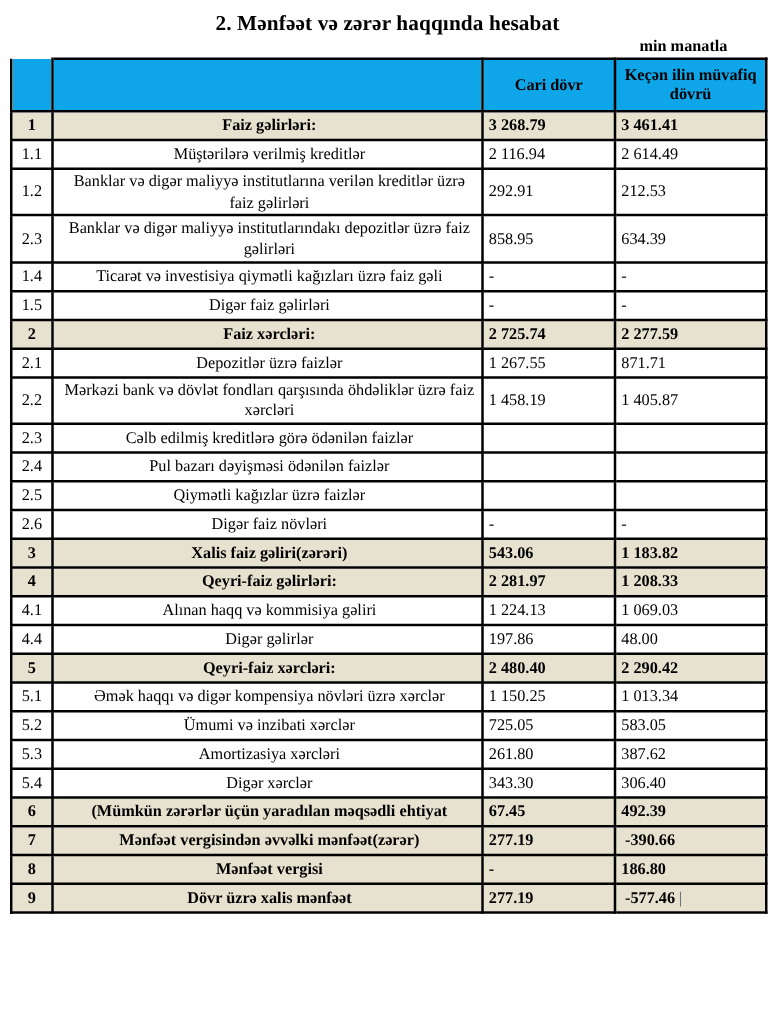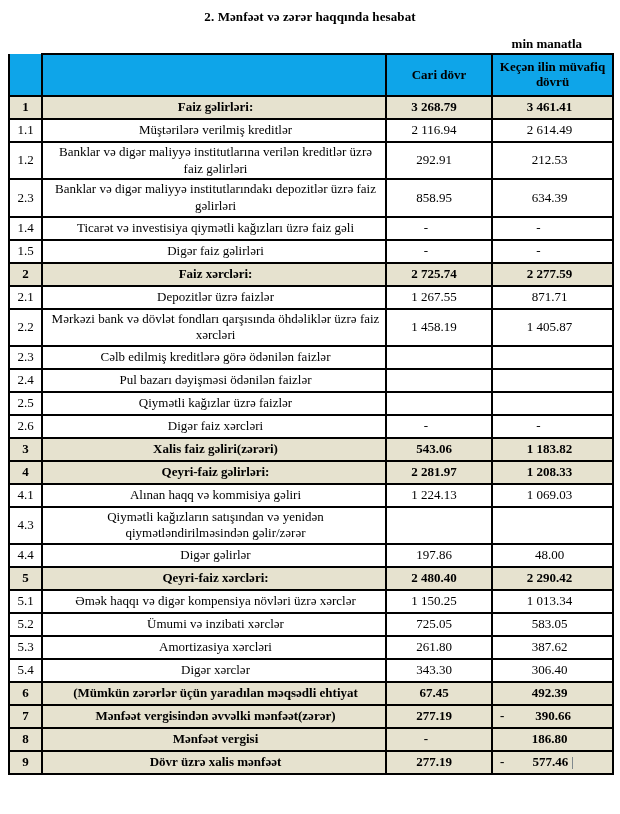"2. Mənfəət və zərər haqqında" .doc-title { font-size: 13px -> 17px }
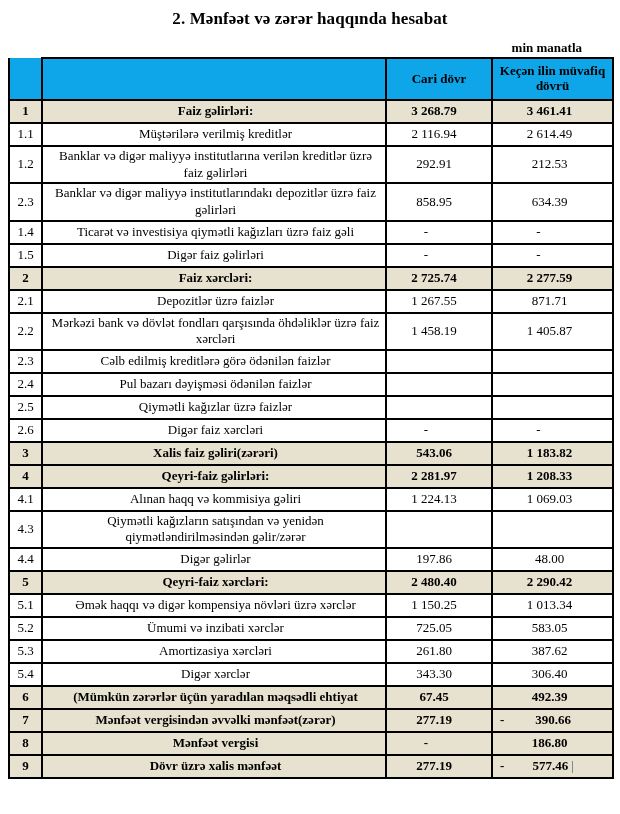"min manatla" .unit-note { margin-top: 11px -> none }
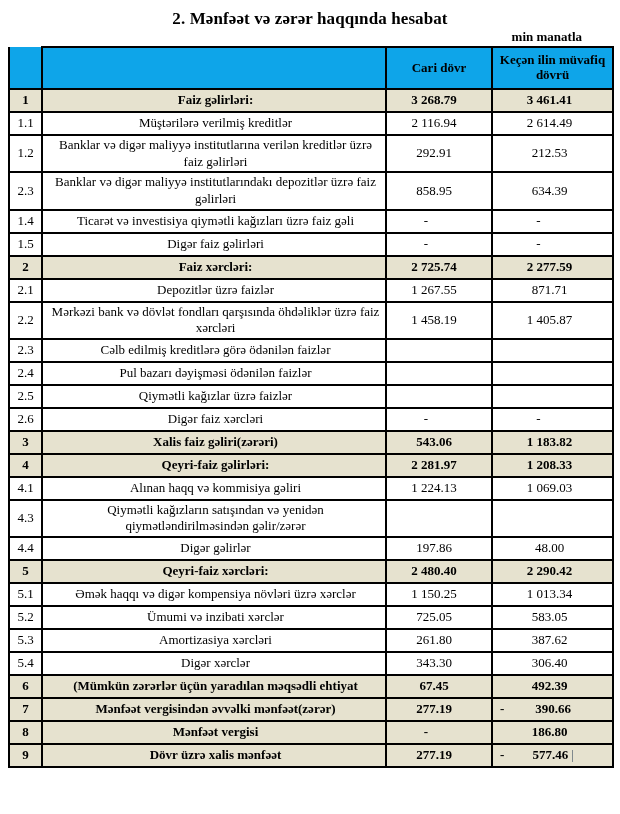"3 268.79" td.num { text-align: center -> left }
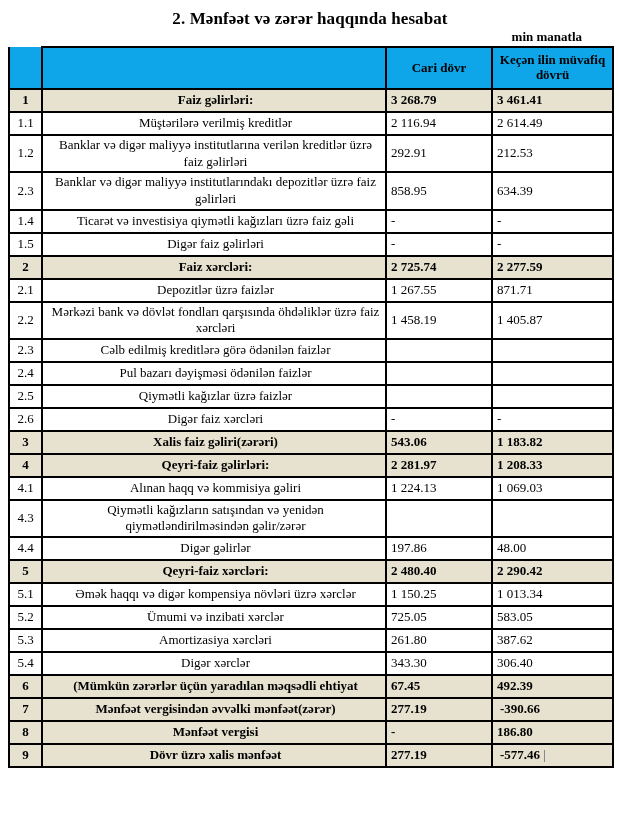"Digər faiz xərcləri" td.label { text: xərcləri -> növləri }
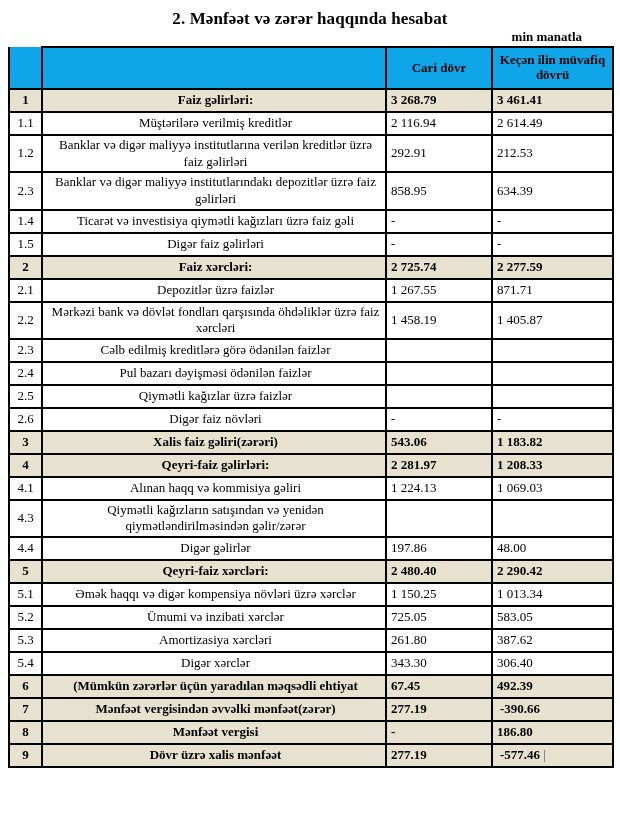"4.3" tr.sub { html: <tr> <td>4.3</td> <td>Qiymətli kağızların satışından və yenidən qiymətləndirilməsindən gəlir/zərər</td> <td></td> <td></td> </tr> -> none }
